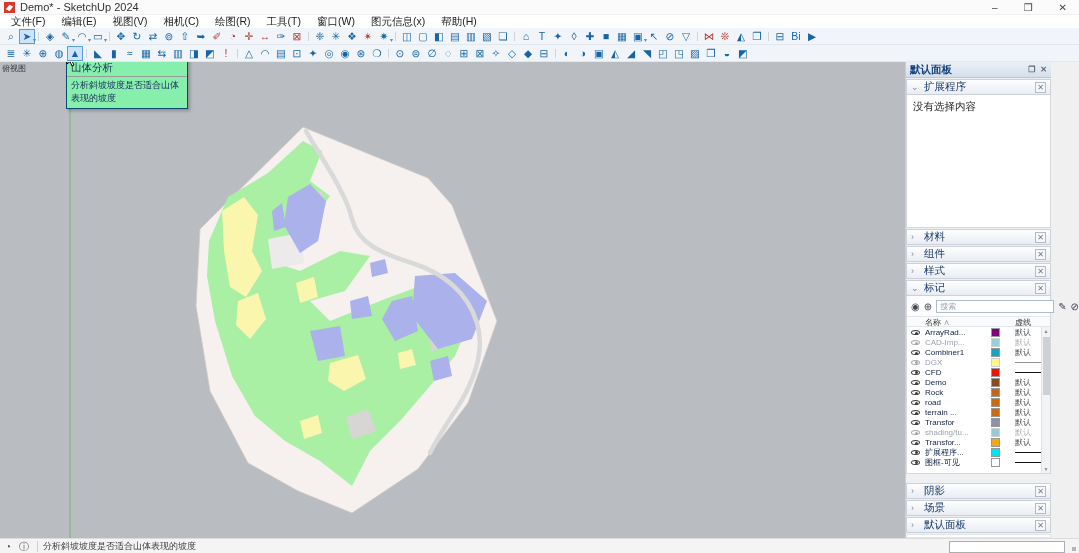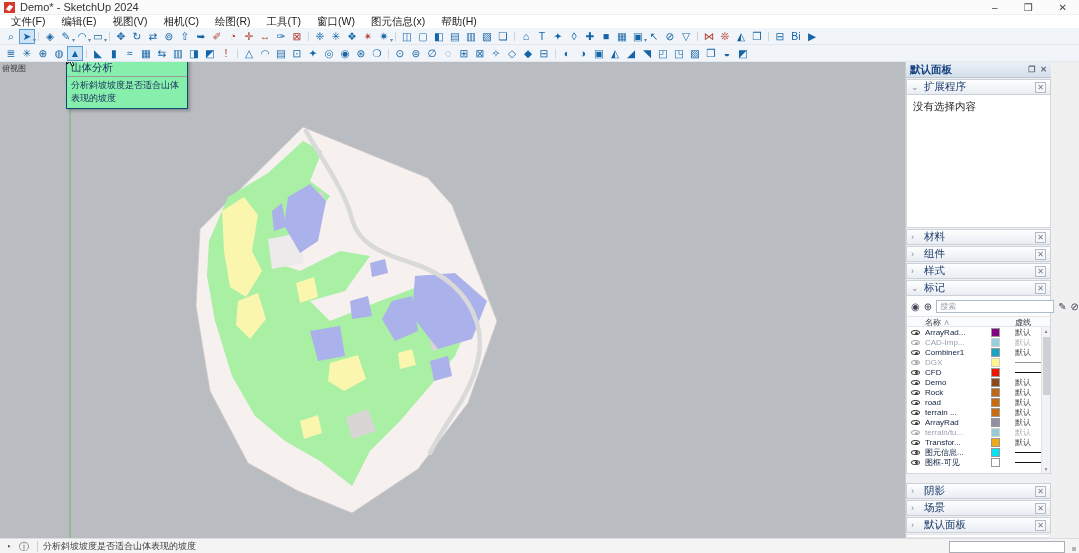"ArrayRad" span.tag-name { text: ArrayRad -> Transfor }
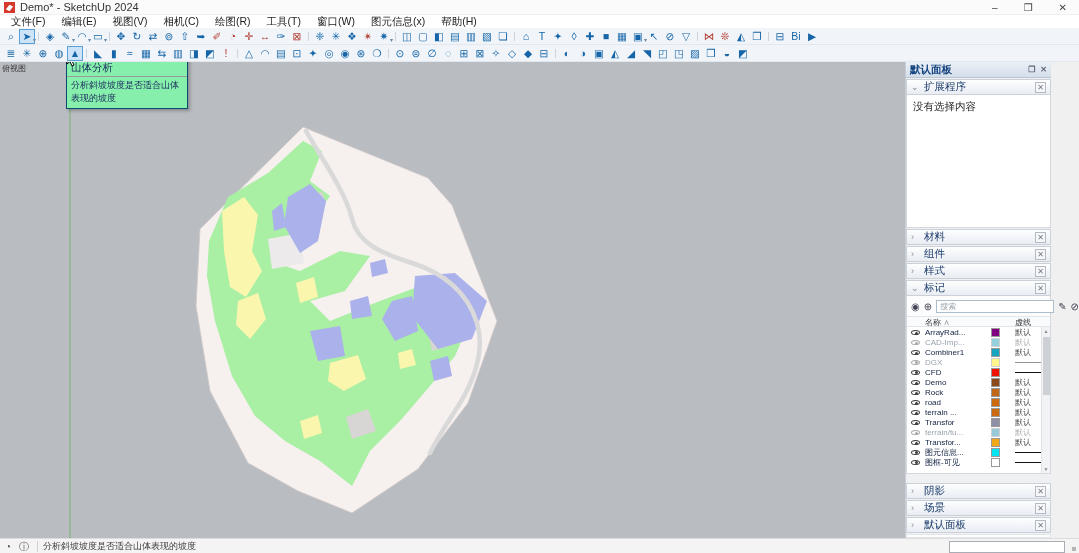"terrain/tu..." span.tag-name { text: terrain/tu -> shading/tu }
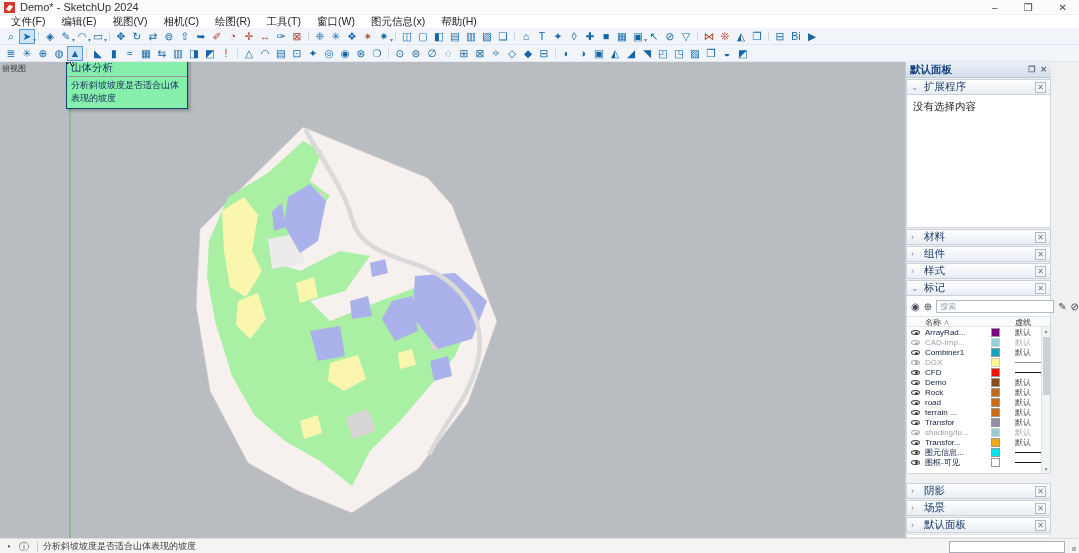"图元信息..." span.tag-name { text: 图元信息 -> 扩展程序 }
